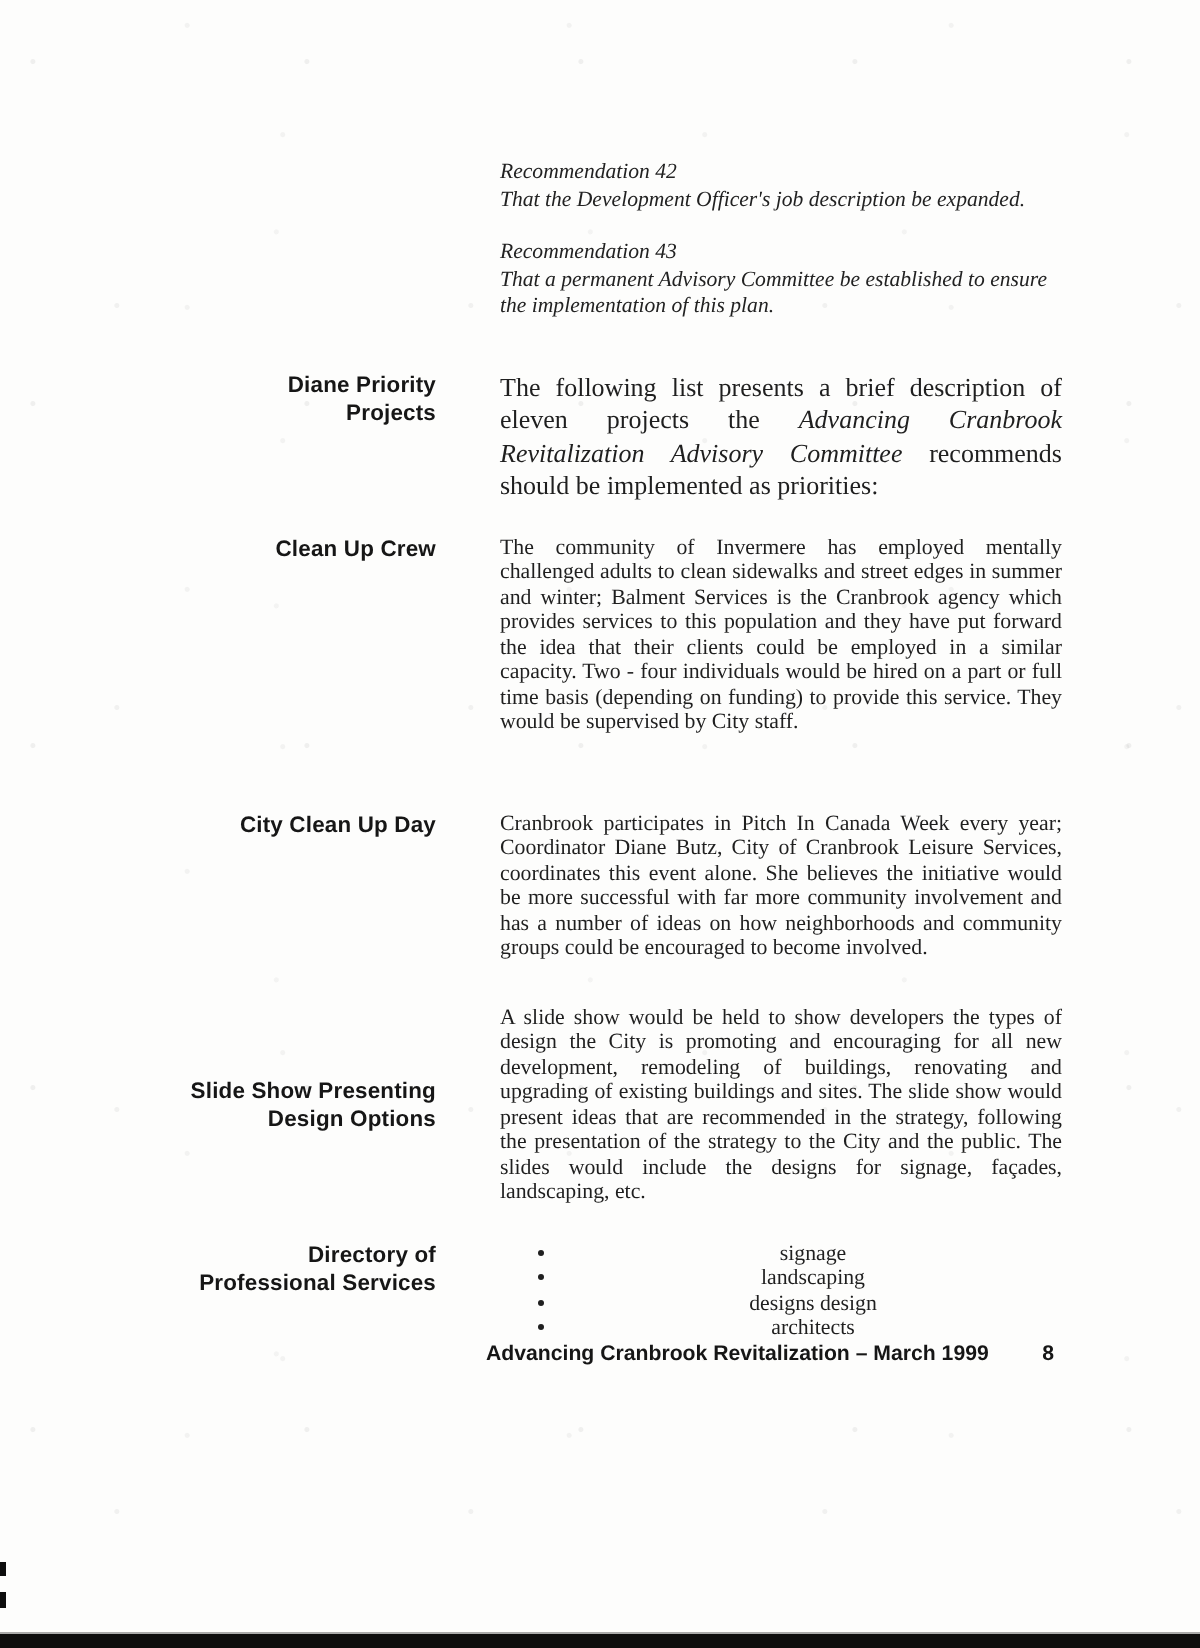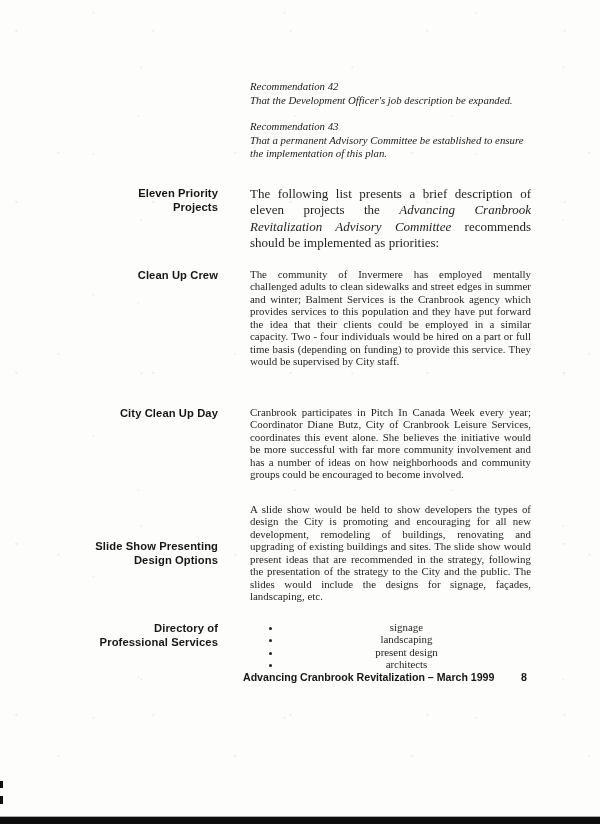"Eleven Priority" div.hcol { text: Eleven -> Diane }
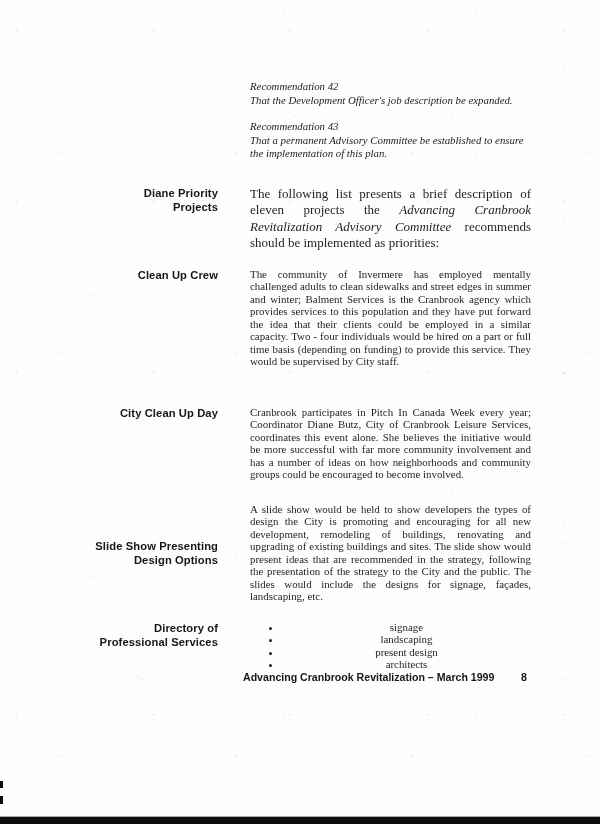"present design" li { text: present -> designs }
